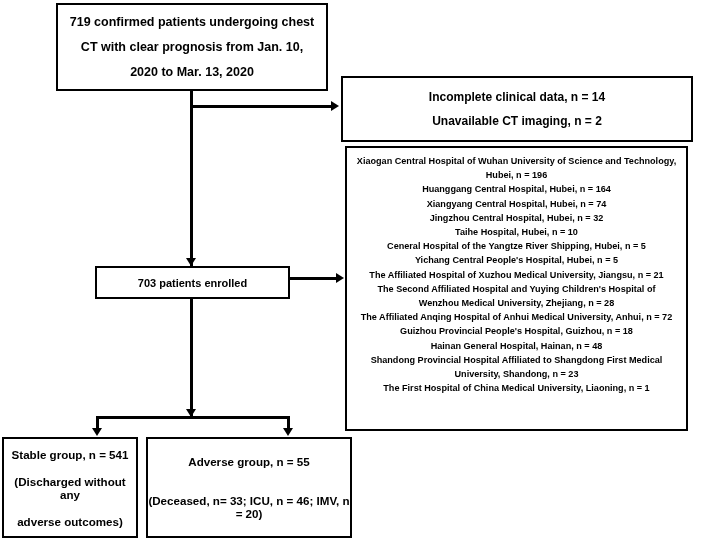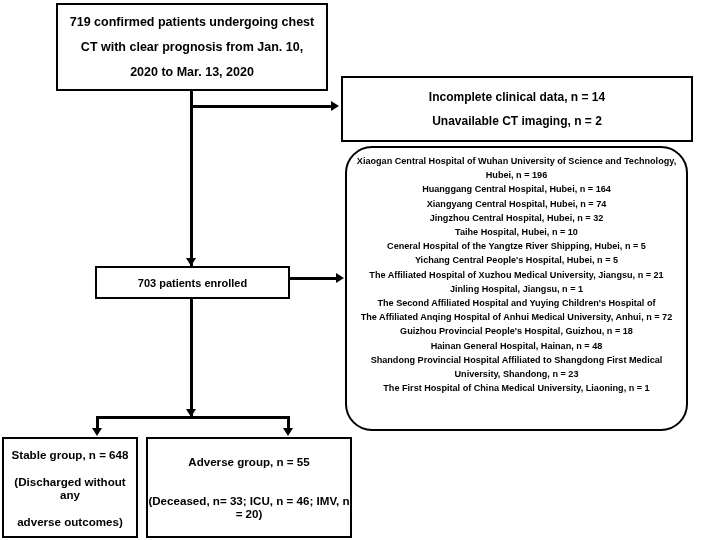"Xiaogan Central Hospital of Wuhan" #box-hospitals { border-radius: 27px -> none }
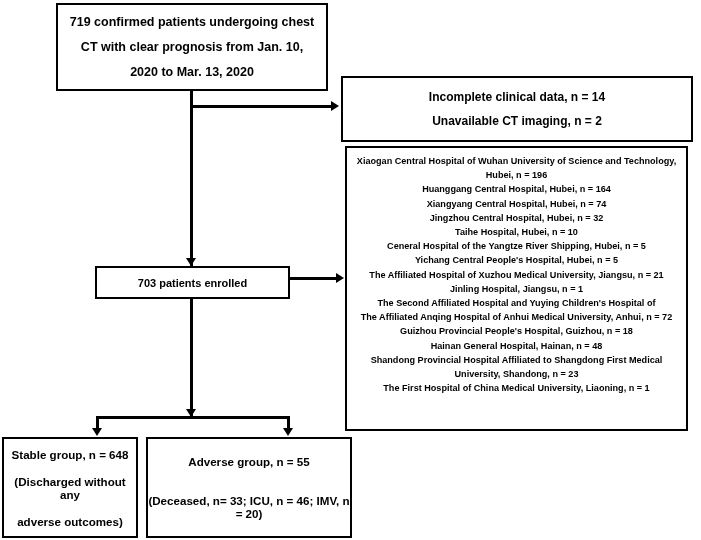"Jinling Hospital, Jiangsu, n =" span.line { html: <span>Jinling Hospital, Jiangsu, n = 1</span> -> none }
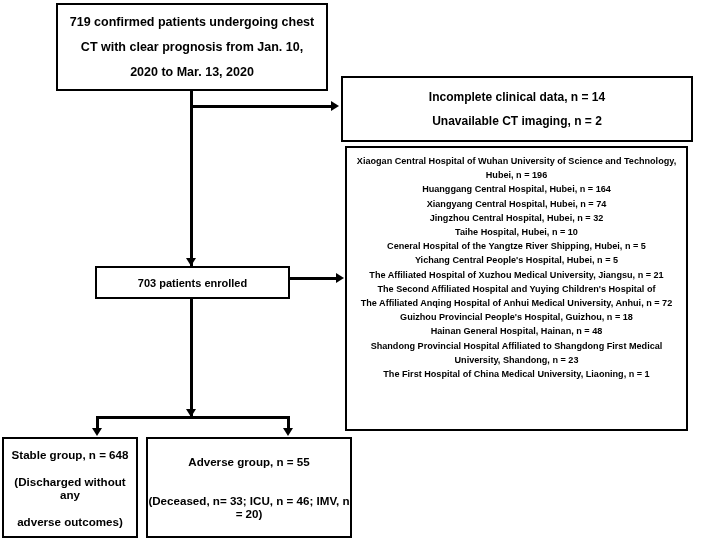"Wenzhou Medical University, Zhejiang, n" span.line { html: none -> <span>Wenzhou Medical University, Zhejiang, n = 28</span> }
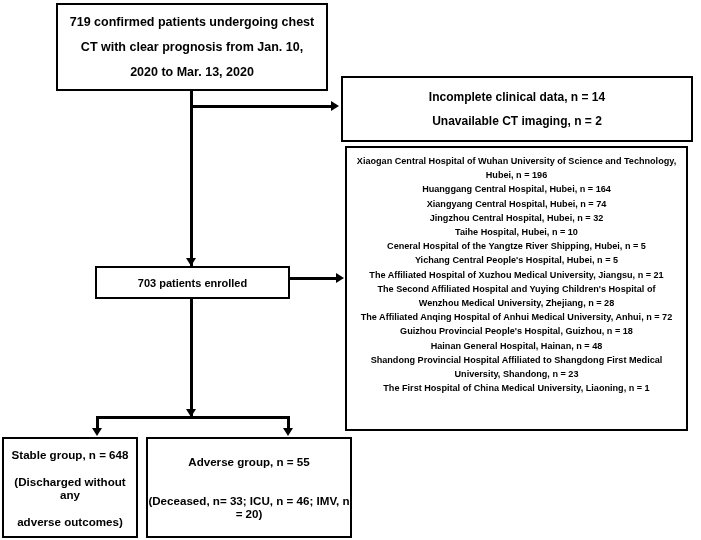"Stable group, n = 648" span.line { text: 648 -> 541 }
